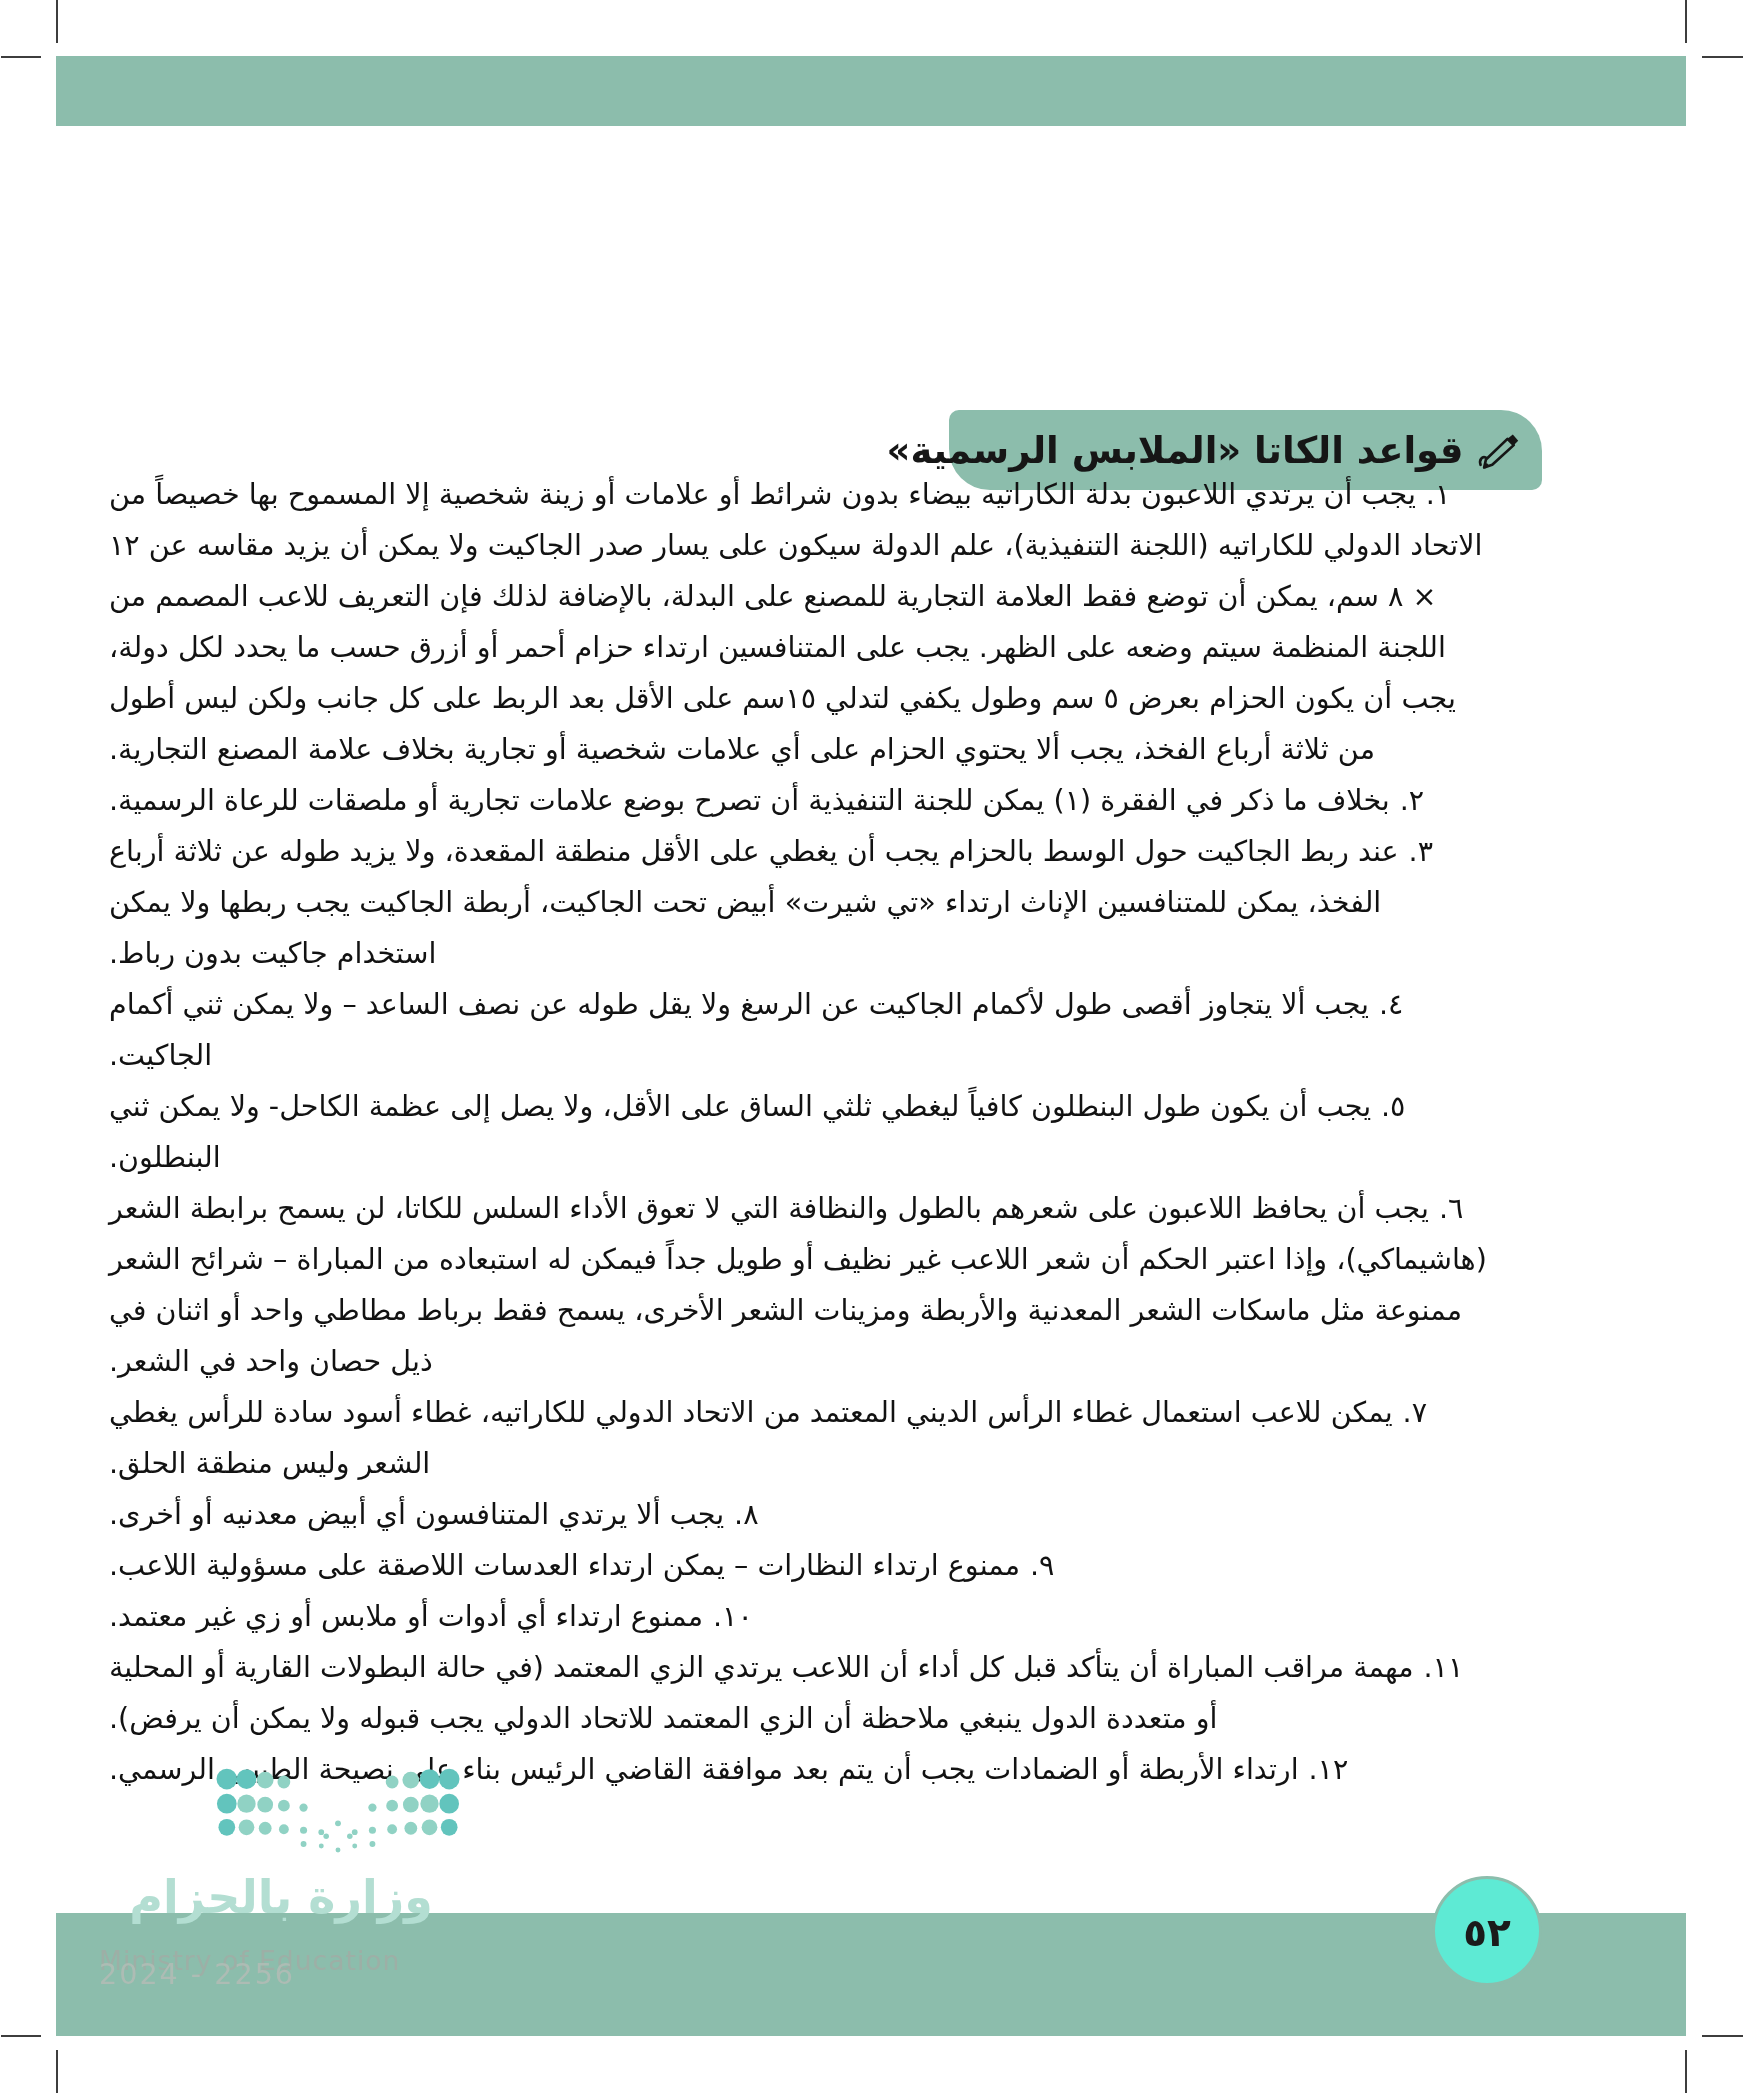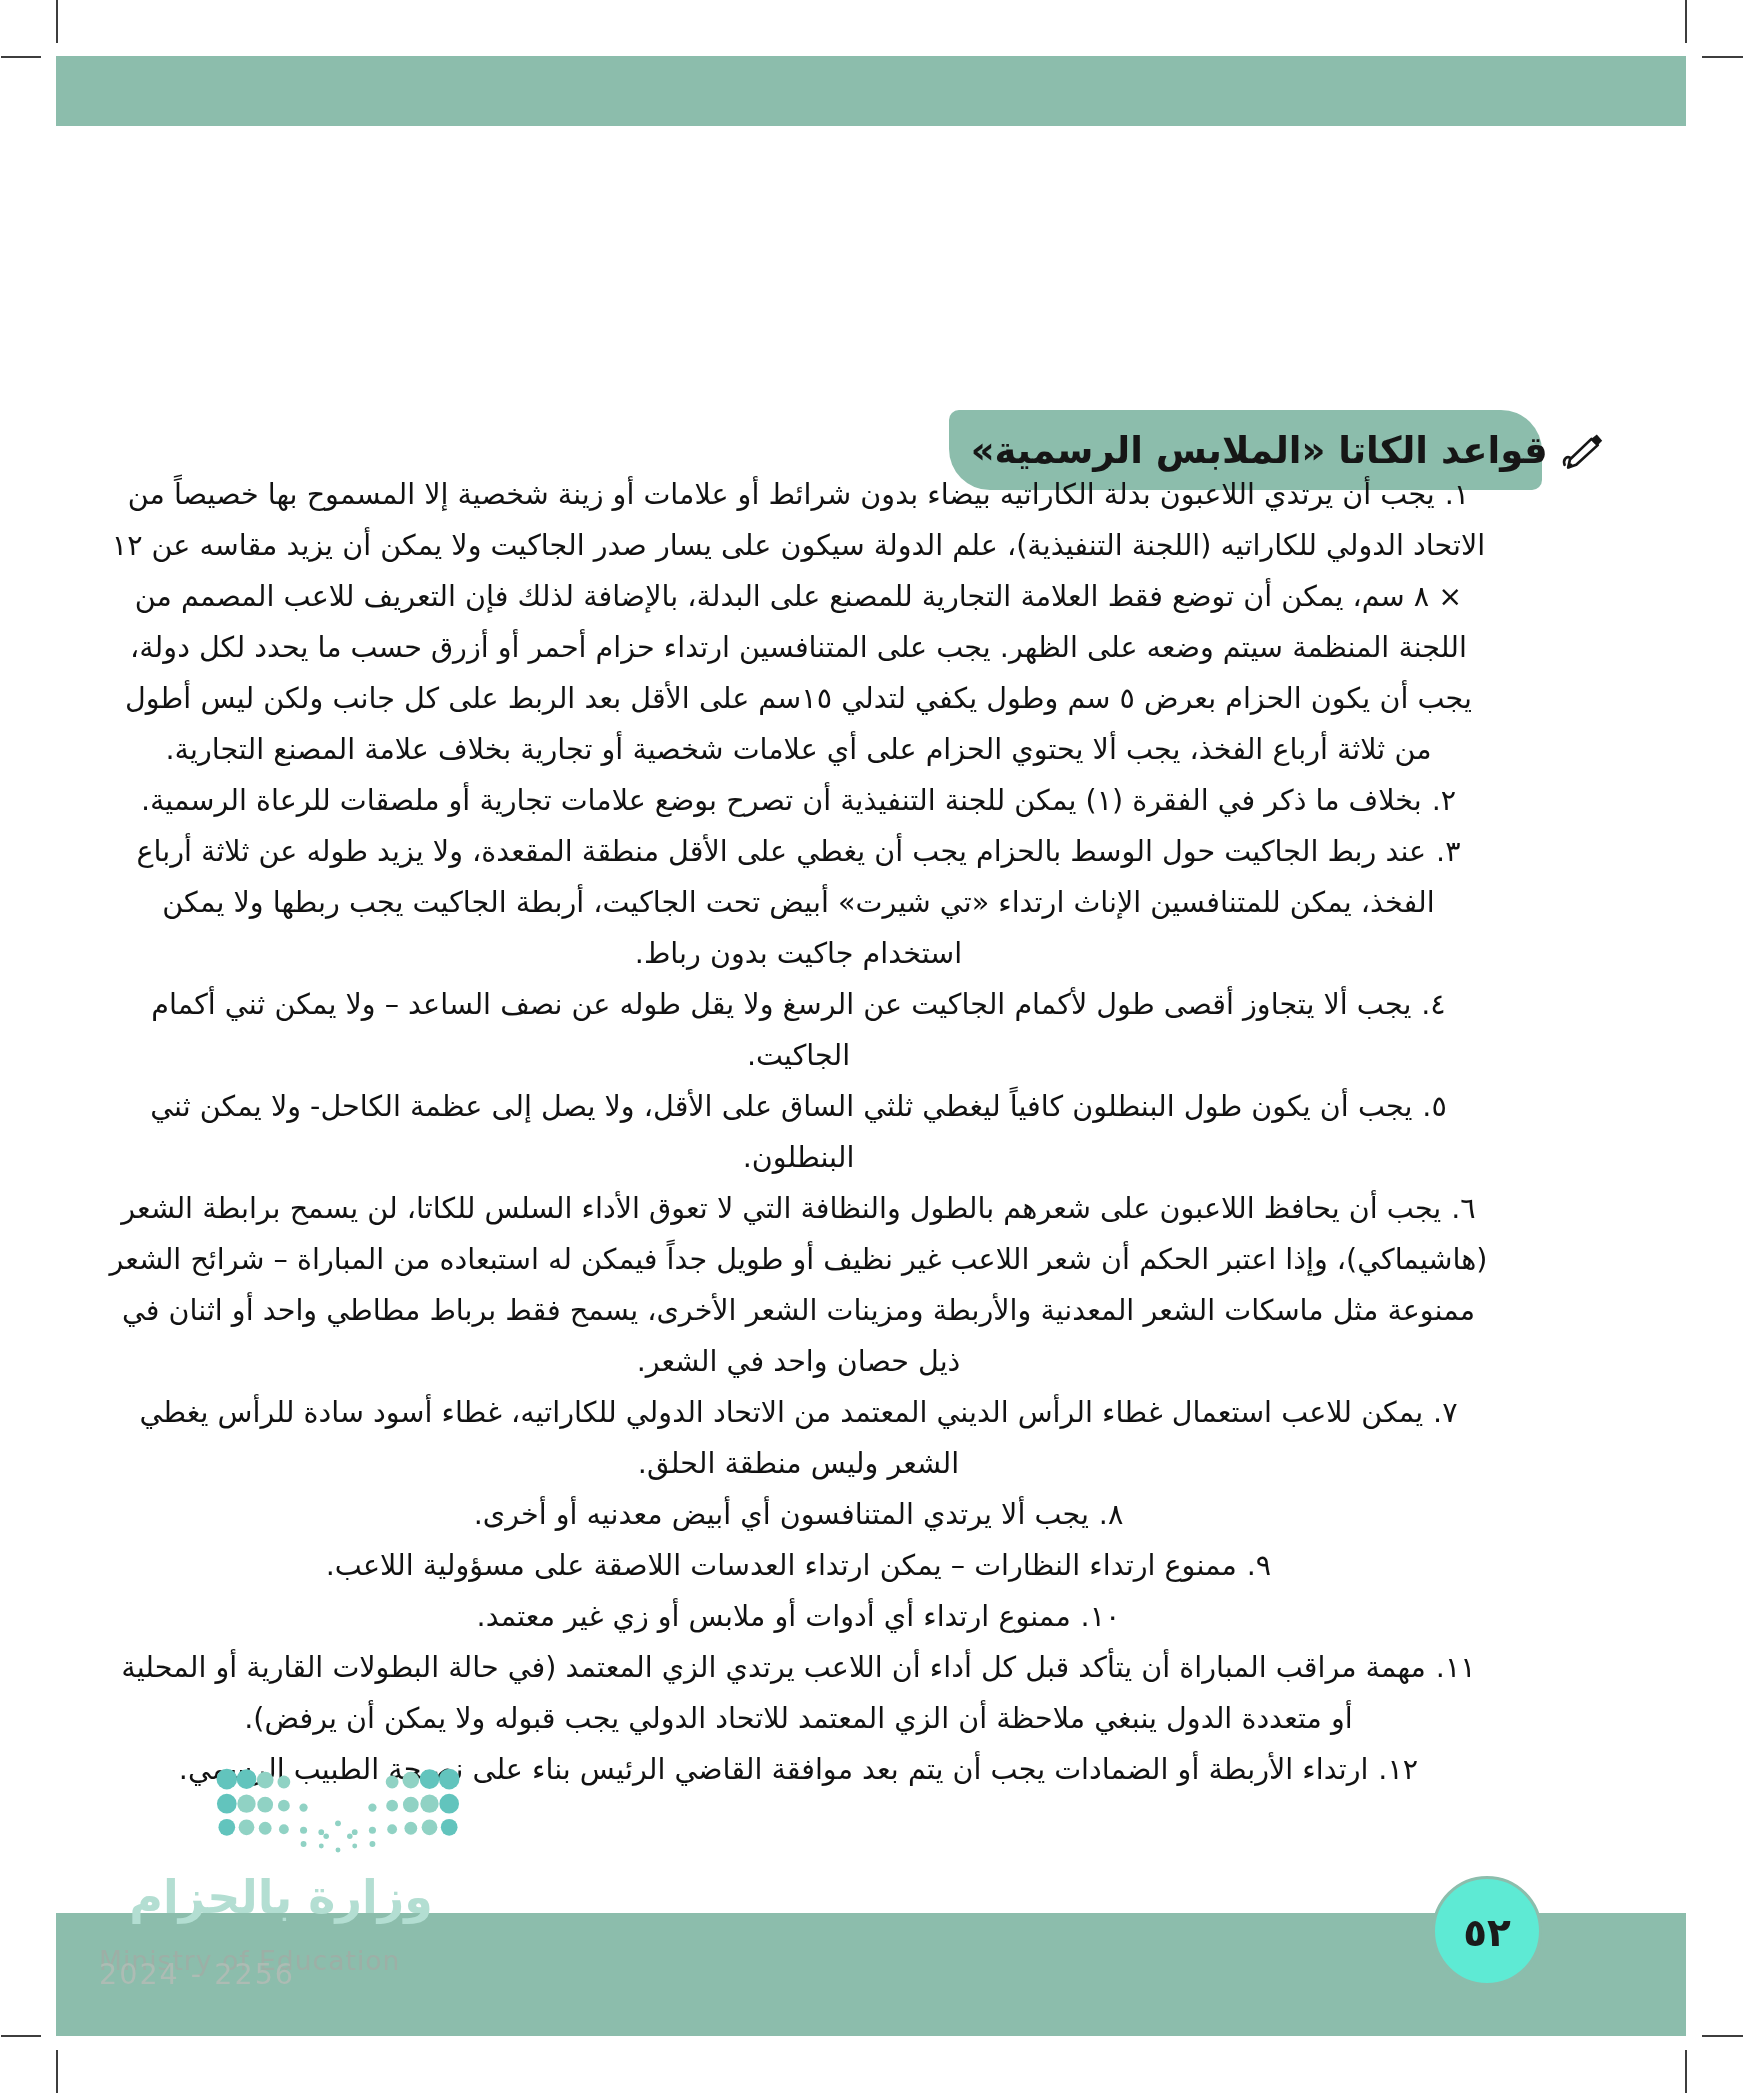"قواعد الكاتا «الملابس الرسمية»" .title-badge { justify-content: flex-end -> space-between }
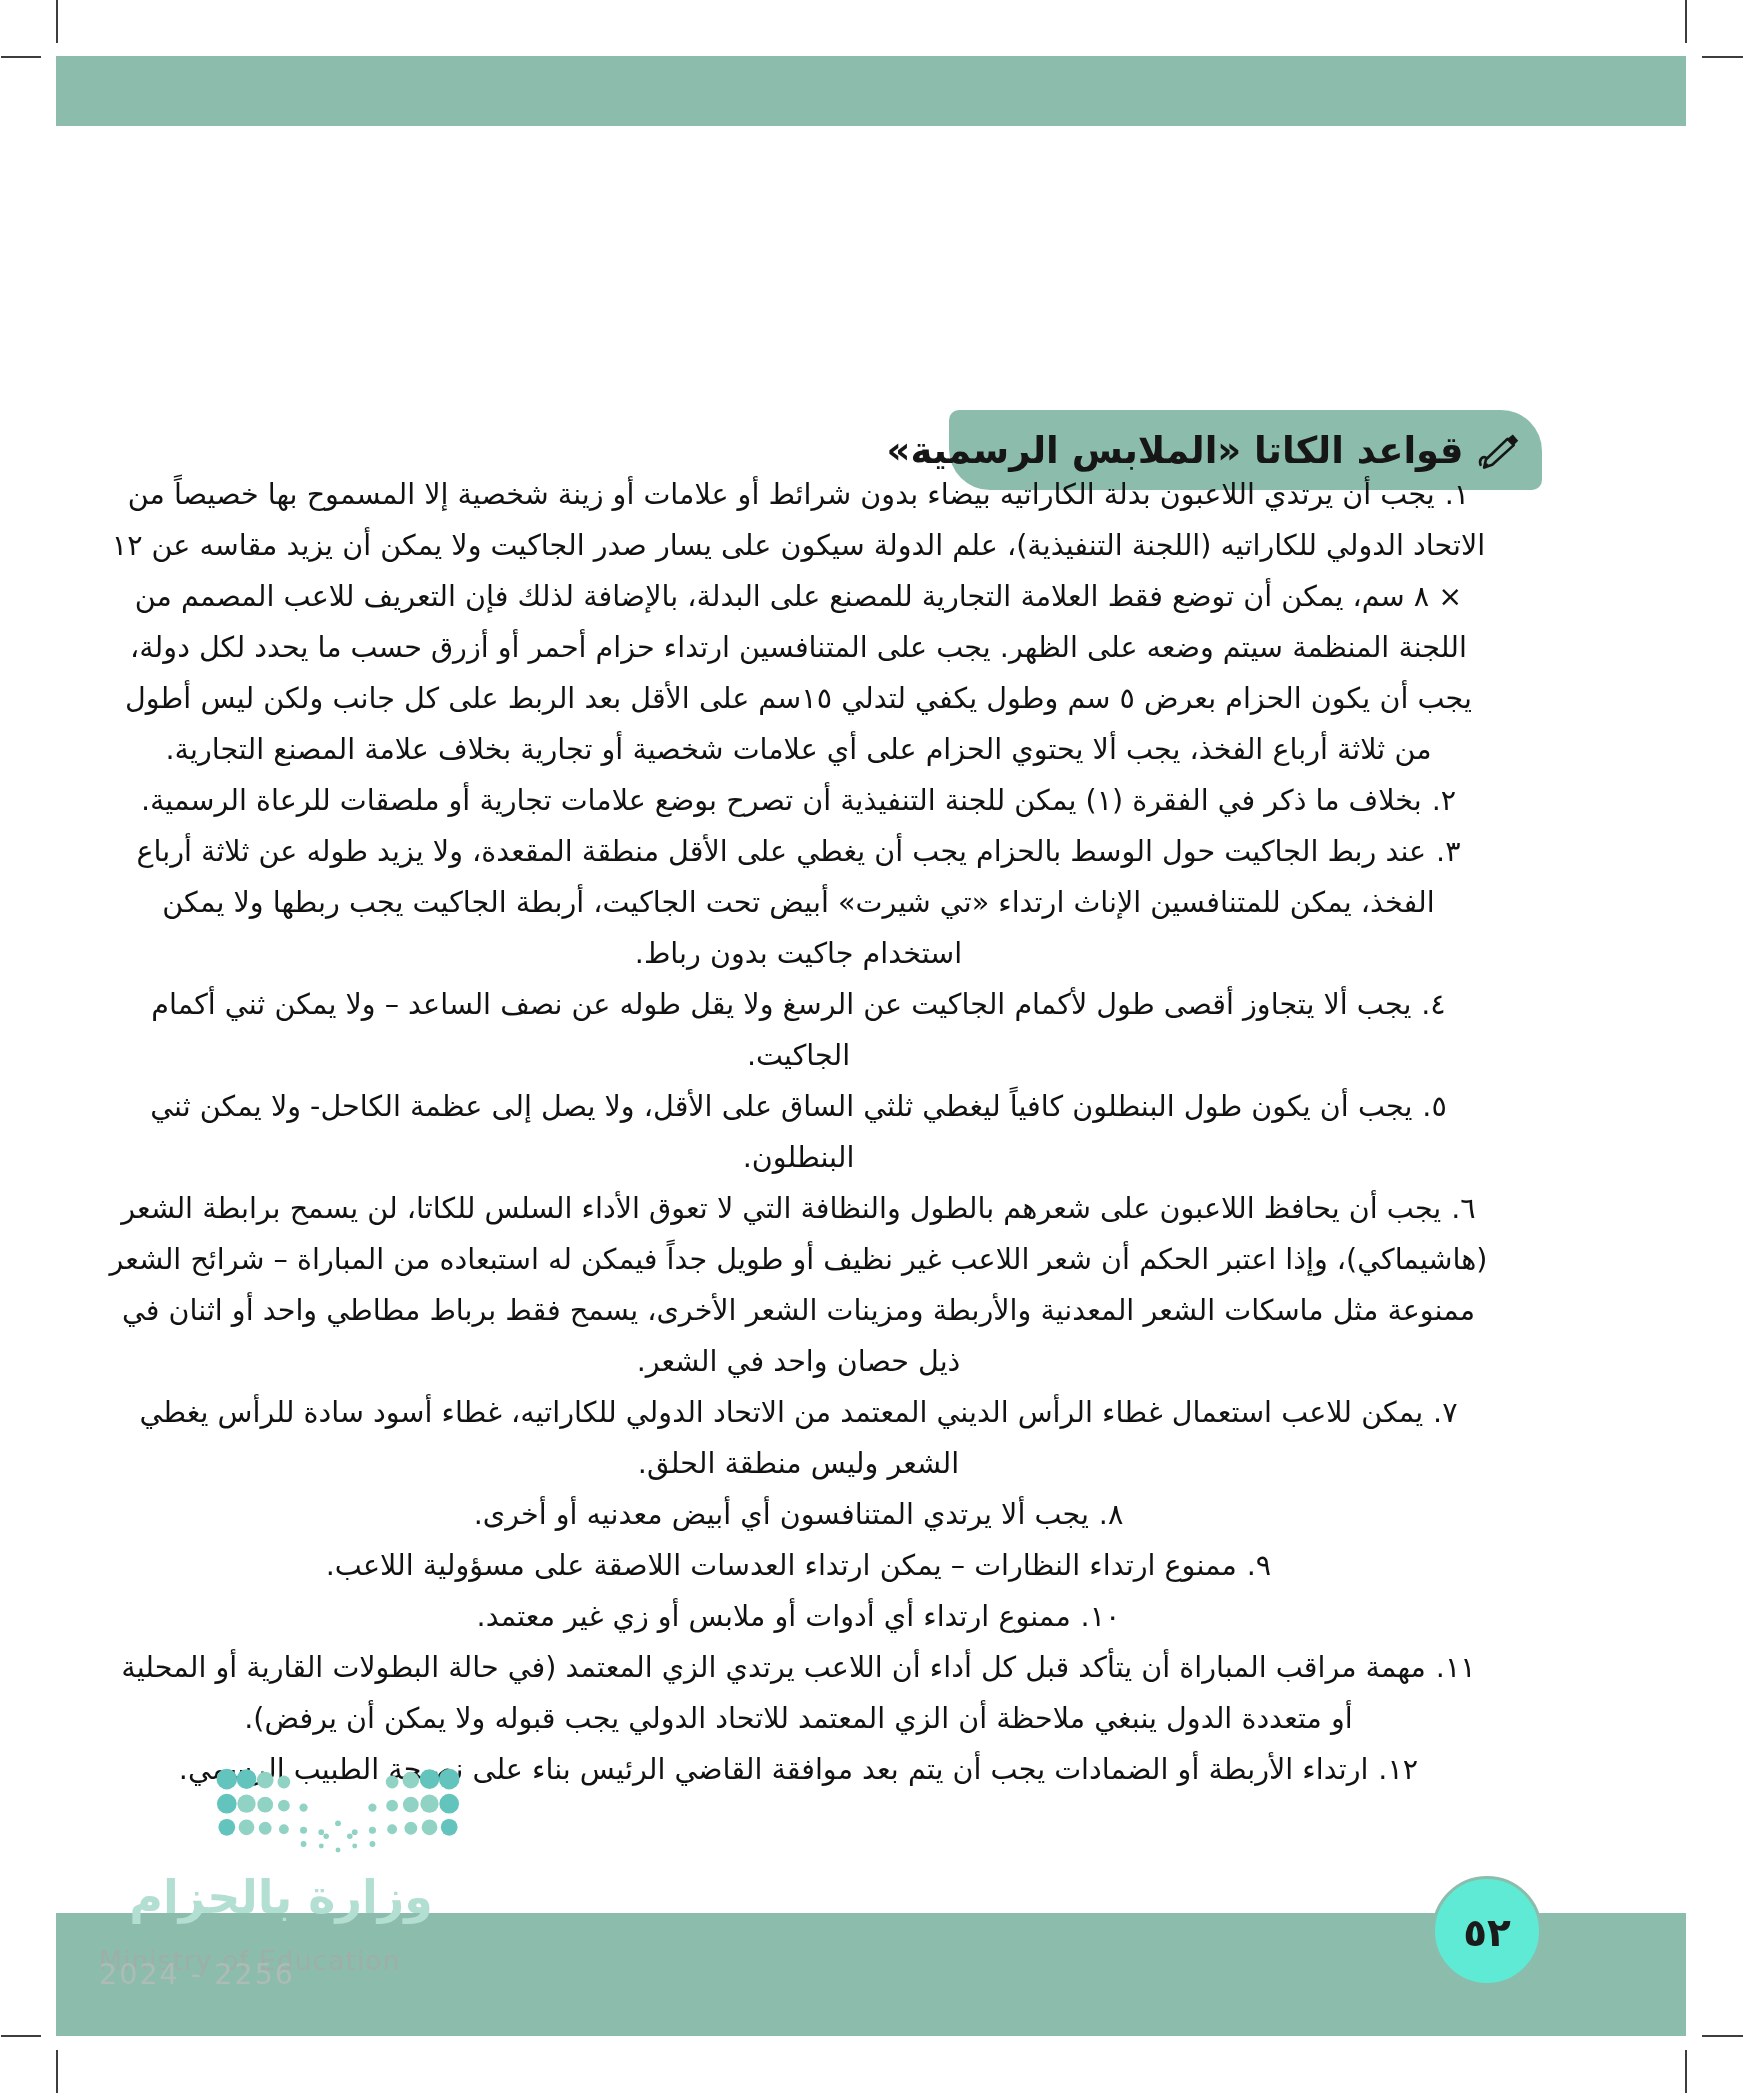"١.يجب أن يرتدي اللاعبون بدلة" .rules { text-align: center -> left }
